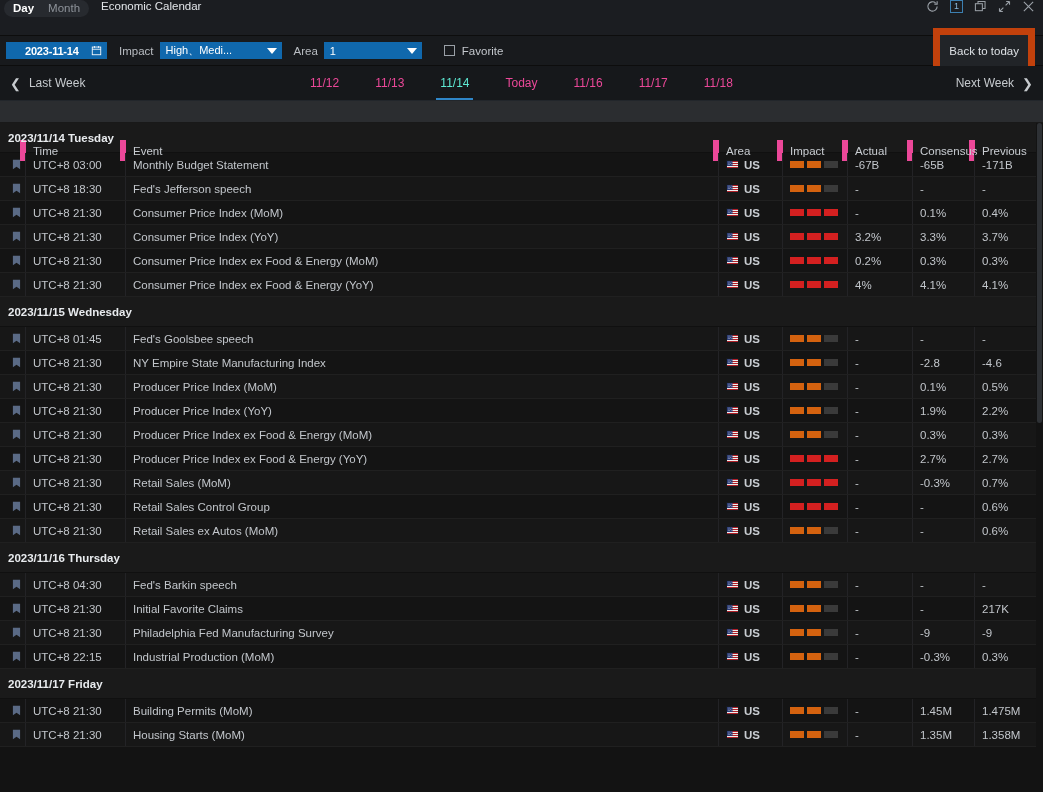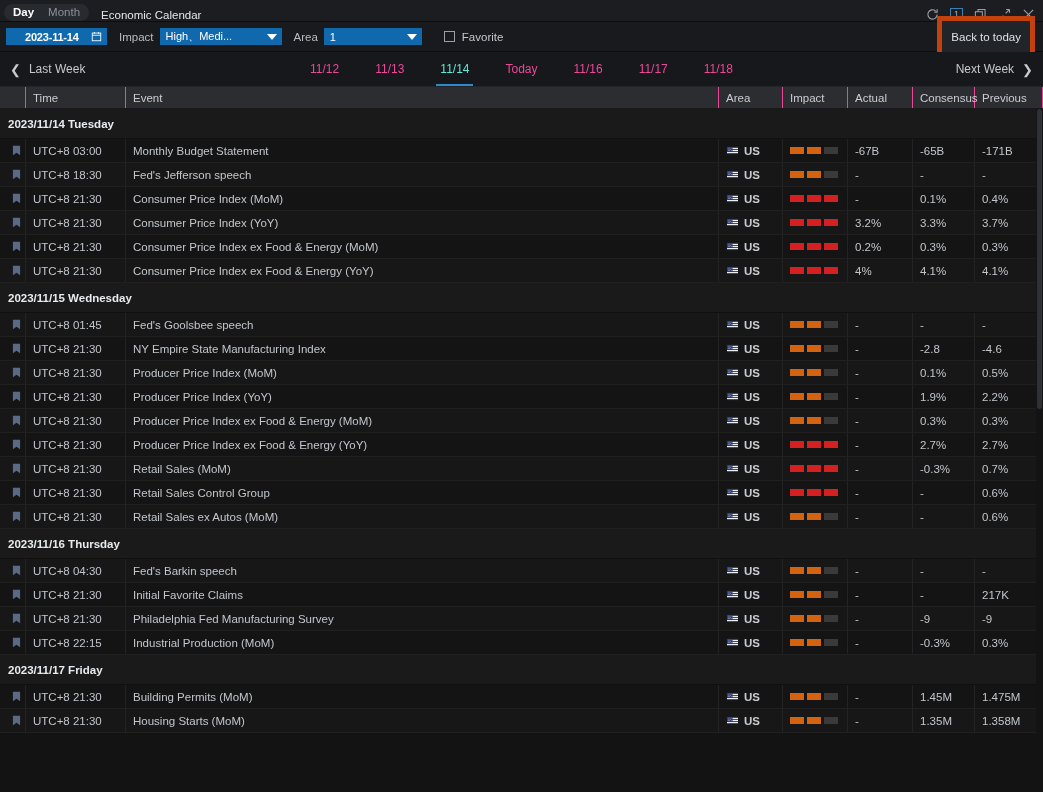"Day" .titlebar { align-items: flex-end -> flex-start; height: 22px -> 36px; padding: 0 6px 0 4px -> 0 6px 16px 4px }
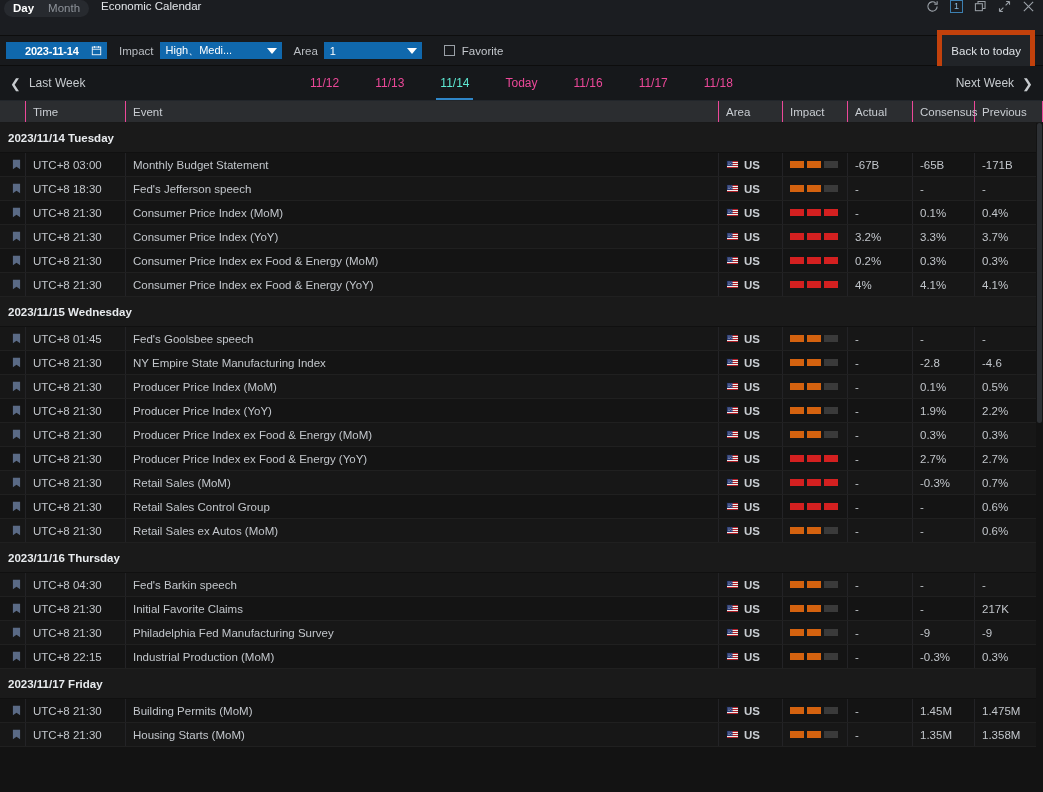"Back to today" .back-today { border: 5px solid #c2410c -> 7px solid #c2410c }
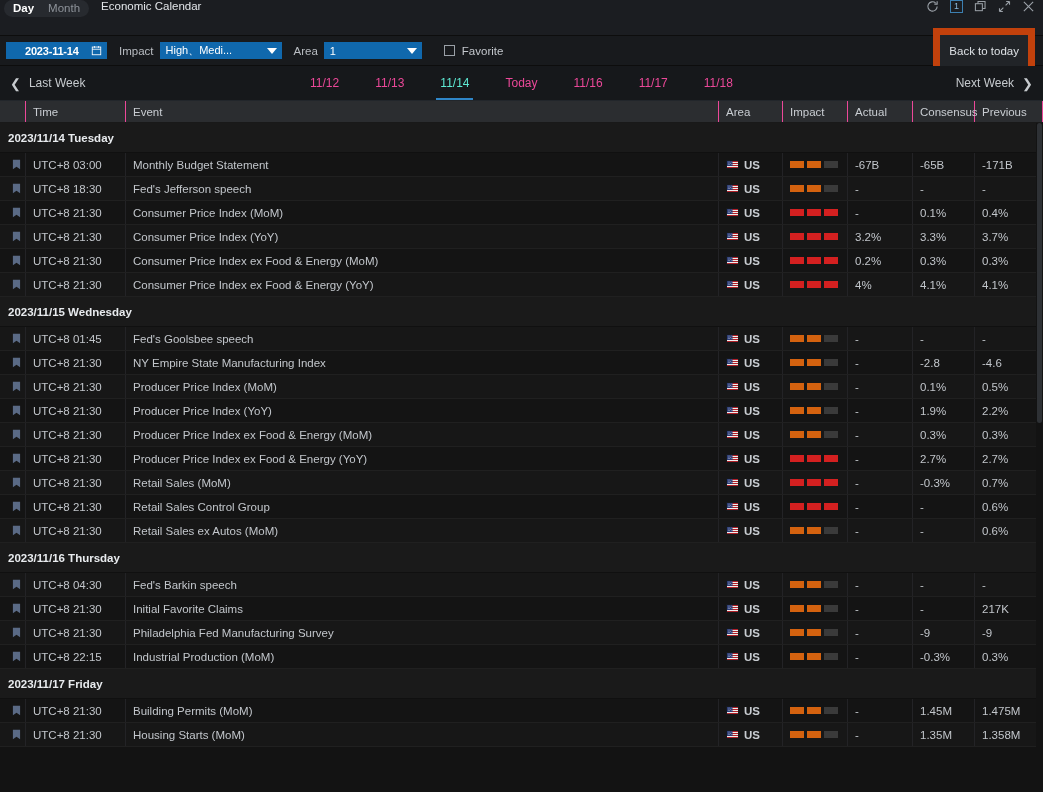"Time" .thead .th { border-right: 1px solid #ec4899 -> 6px solid #ec4899; margin-top: none -> 39px }
